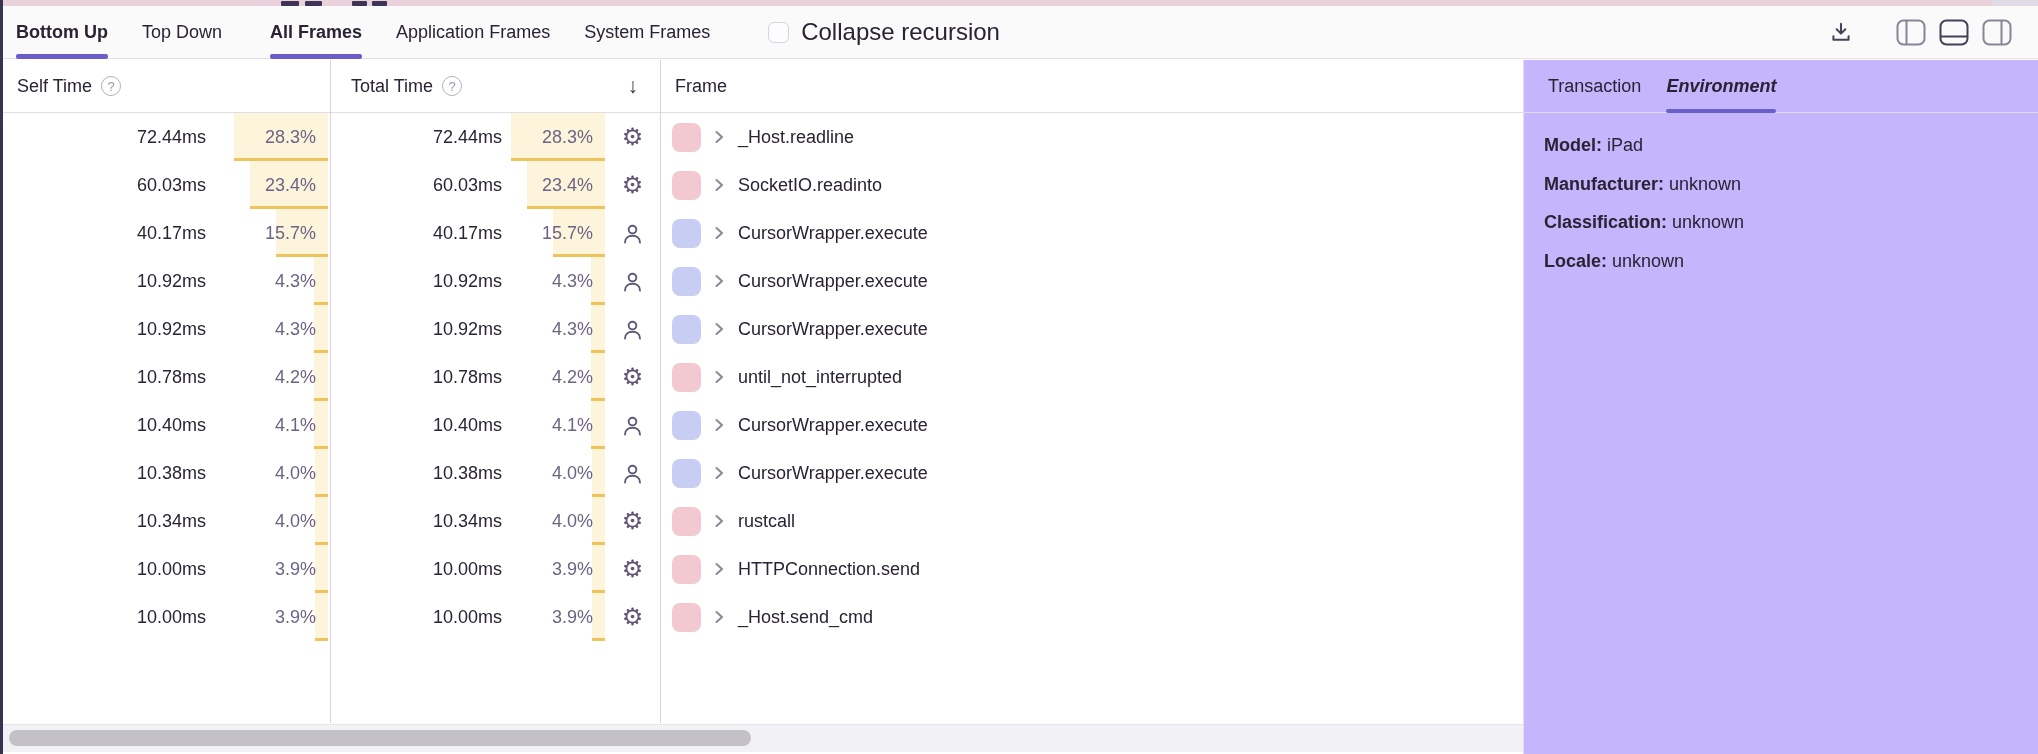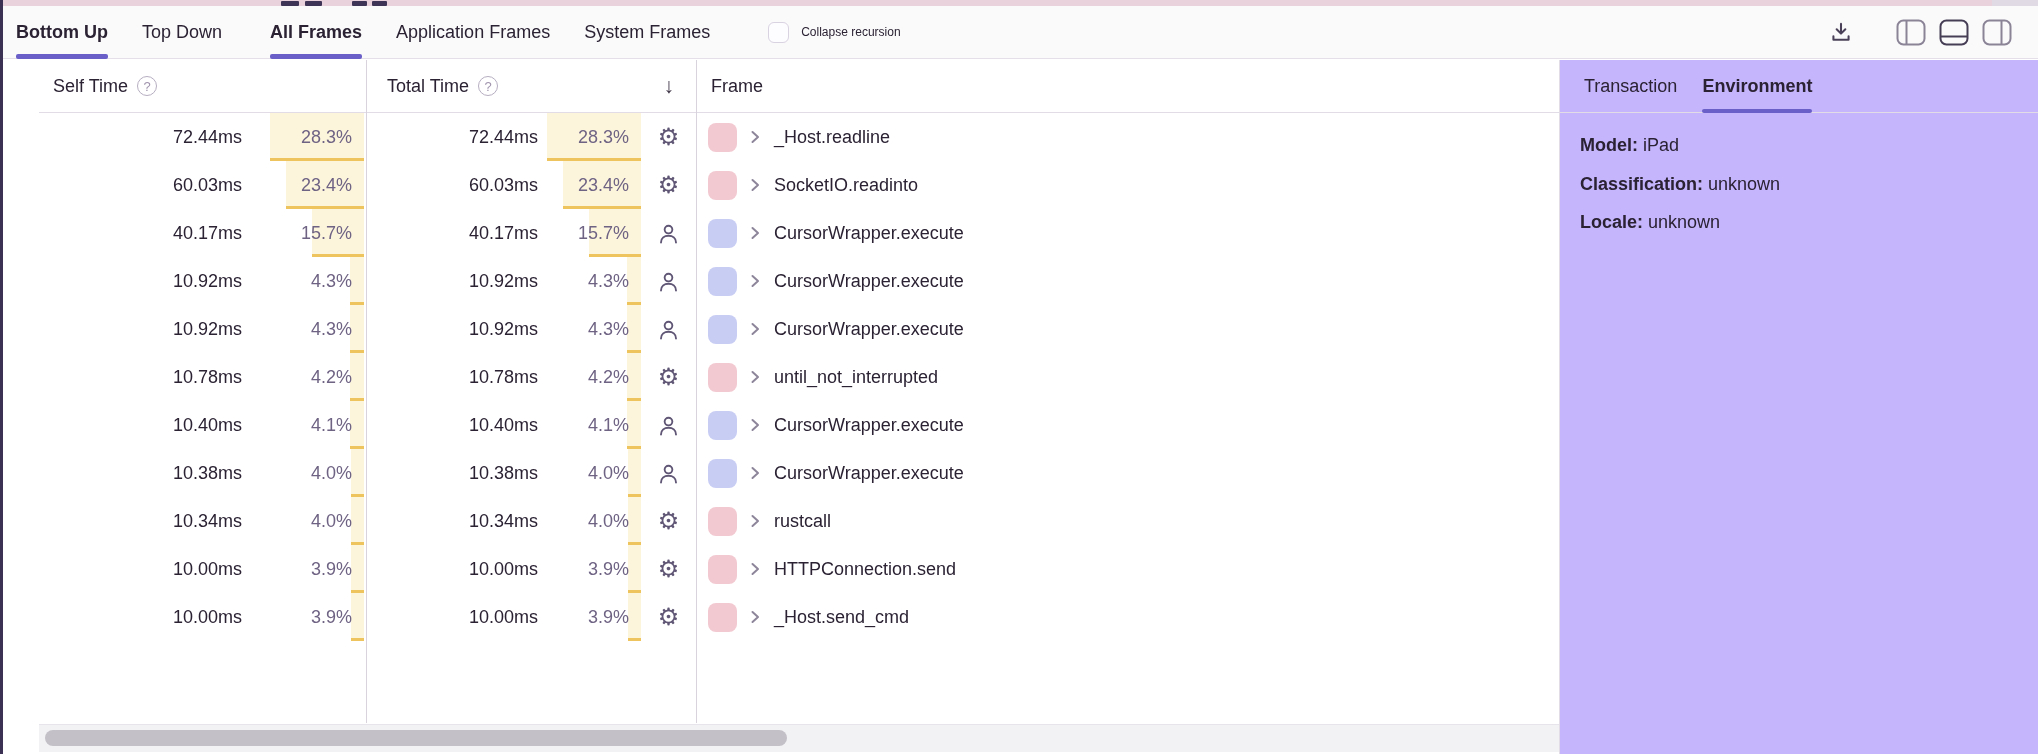"Collapse recursion" .collapse-label { font-size: 12px -> 24px }
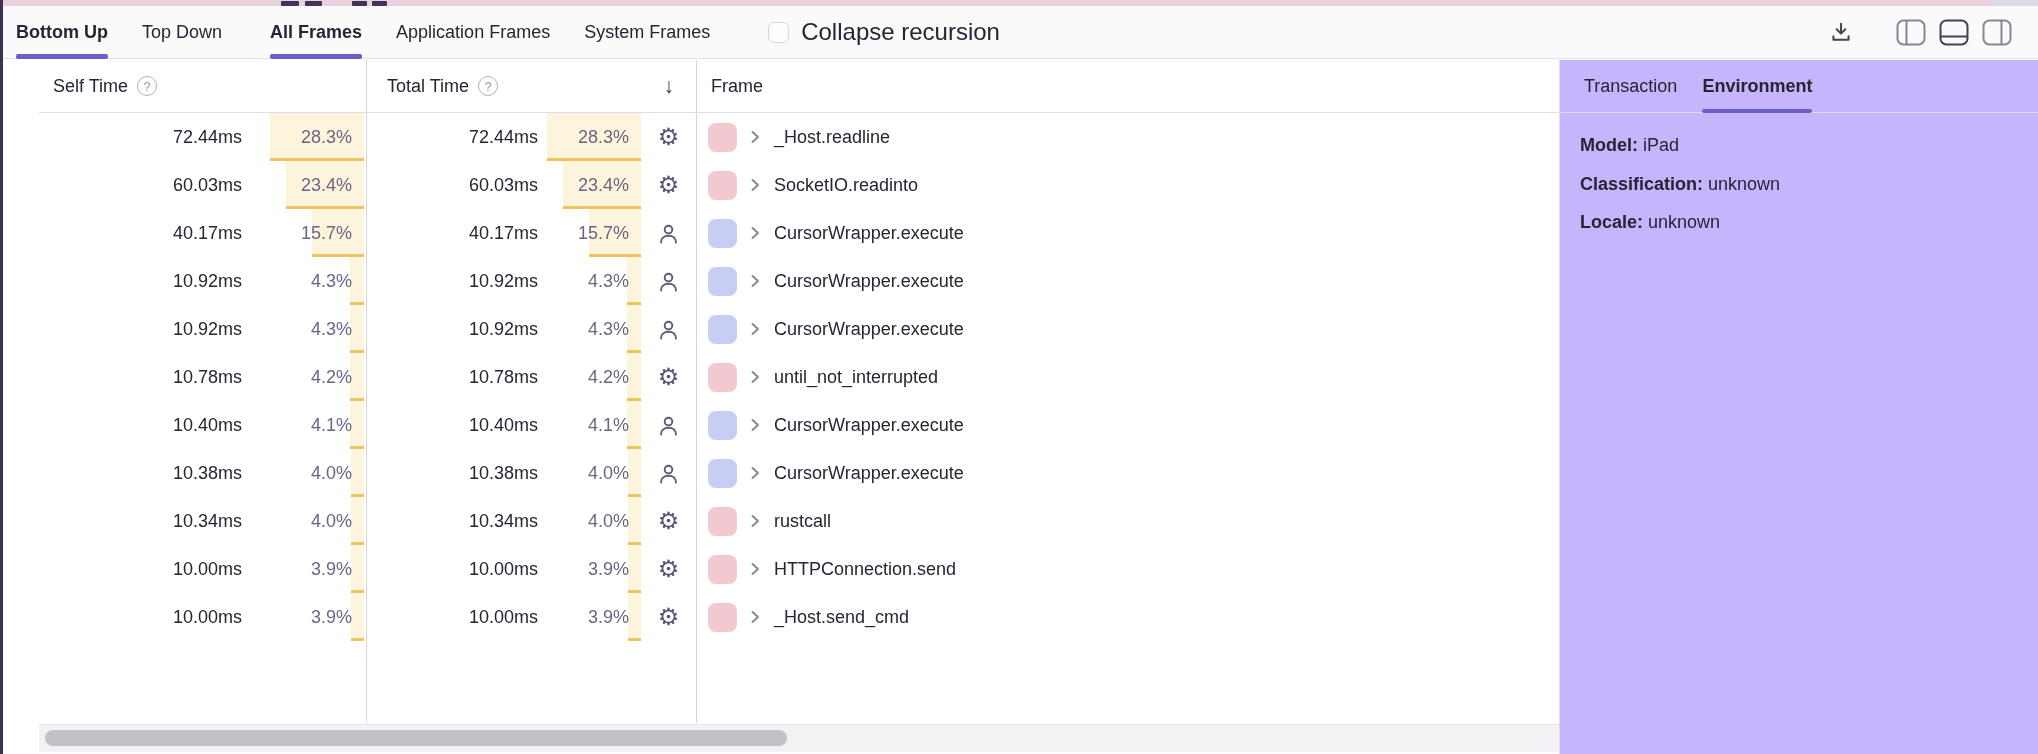"Self Time" .main { padding-left: 36px -> none }
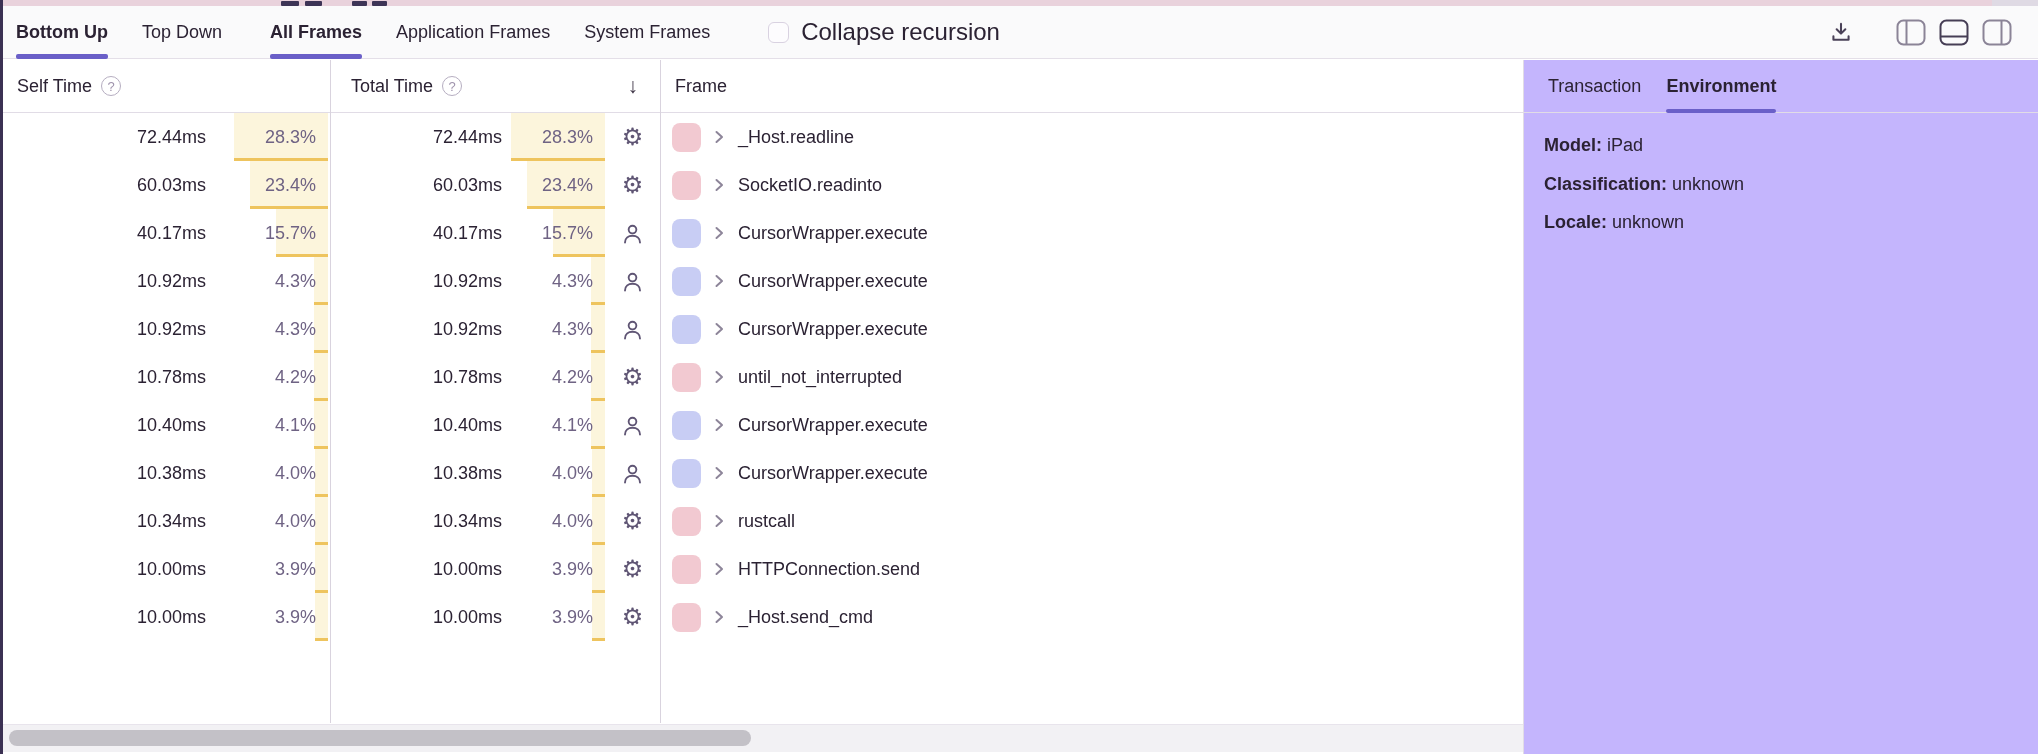"Environment" .rp-tab.active { font-style: none -> italic }
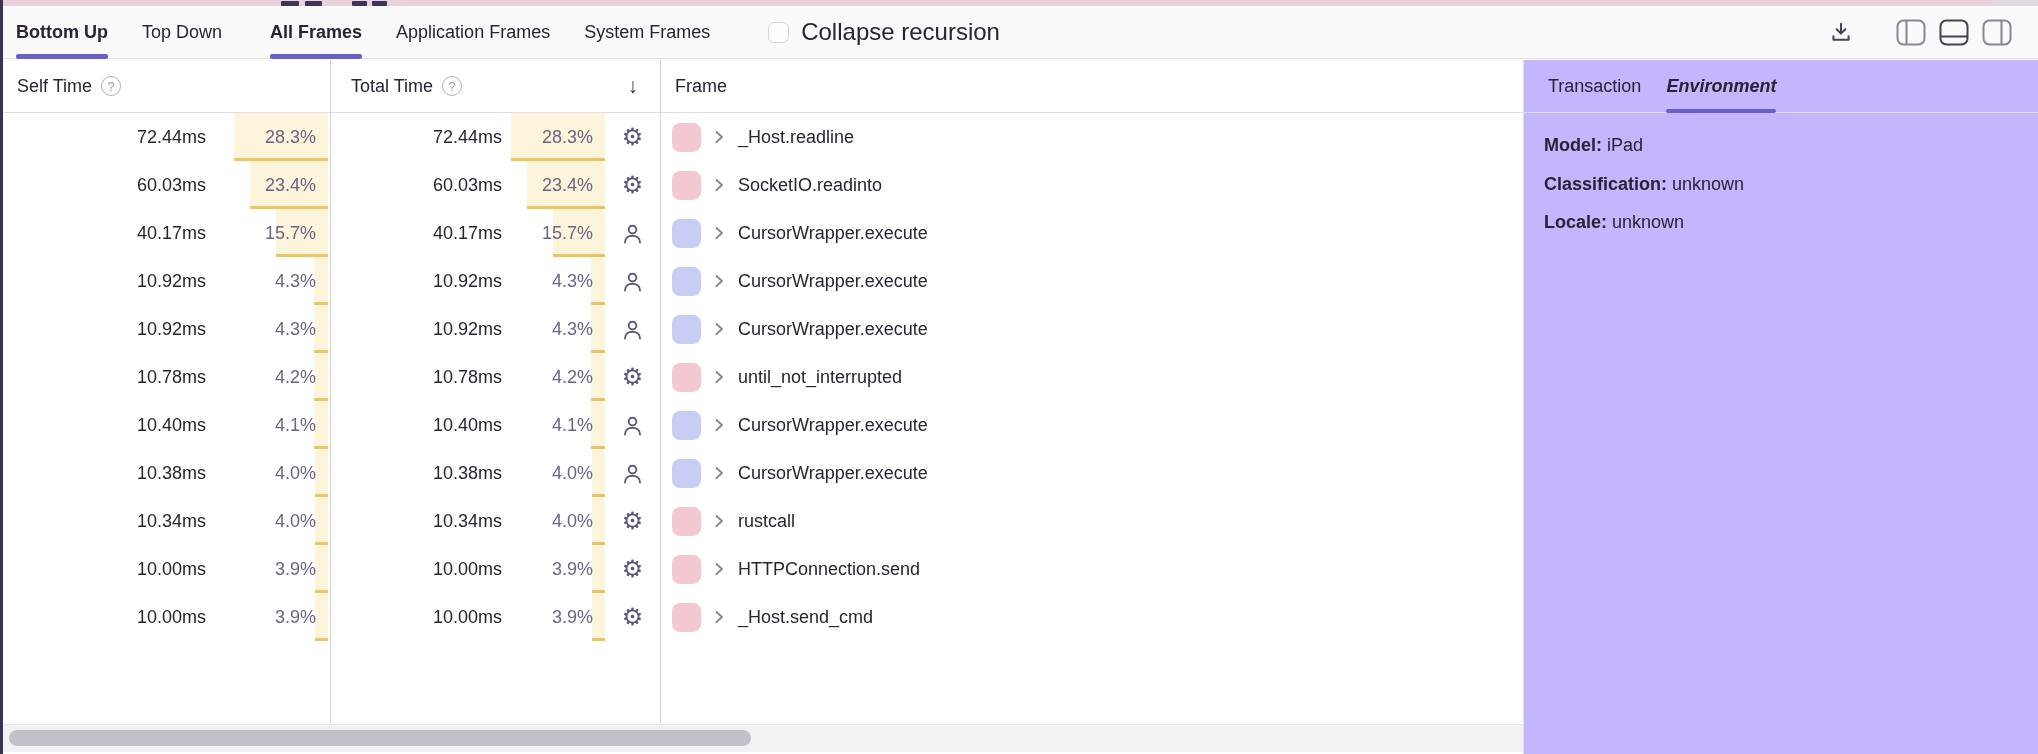"Manufacturer: unknown" div.env-line { html: none -> <div> <span>Manufacturer: </span> <span>unknown</span> </div> }
